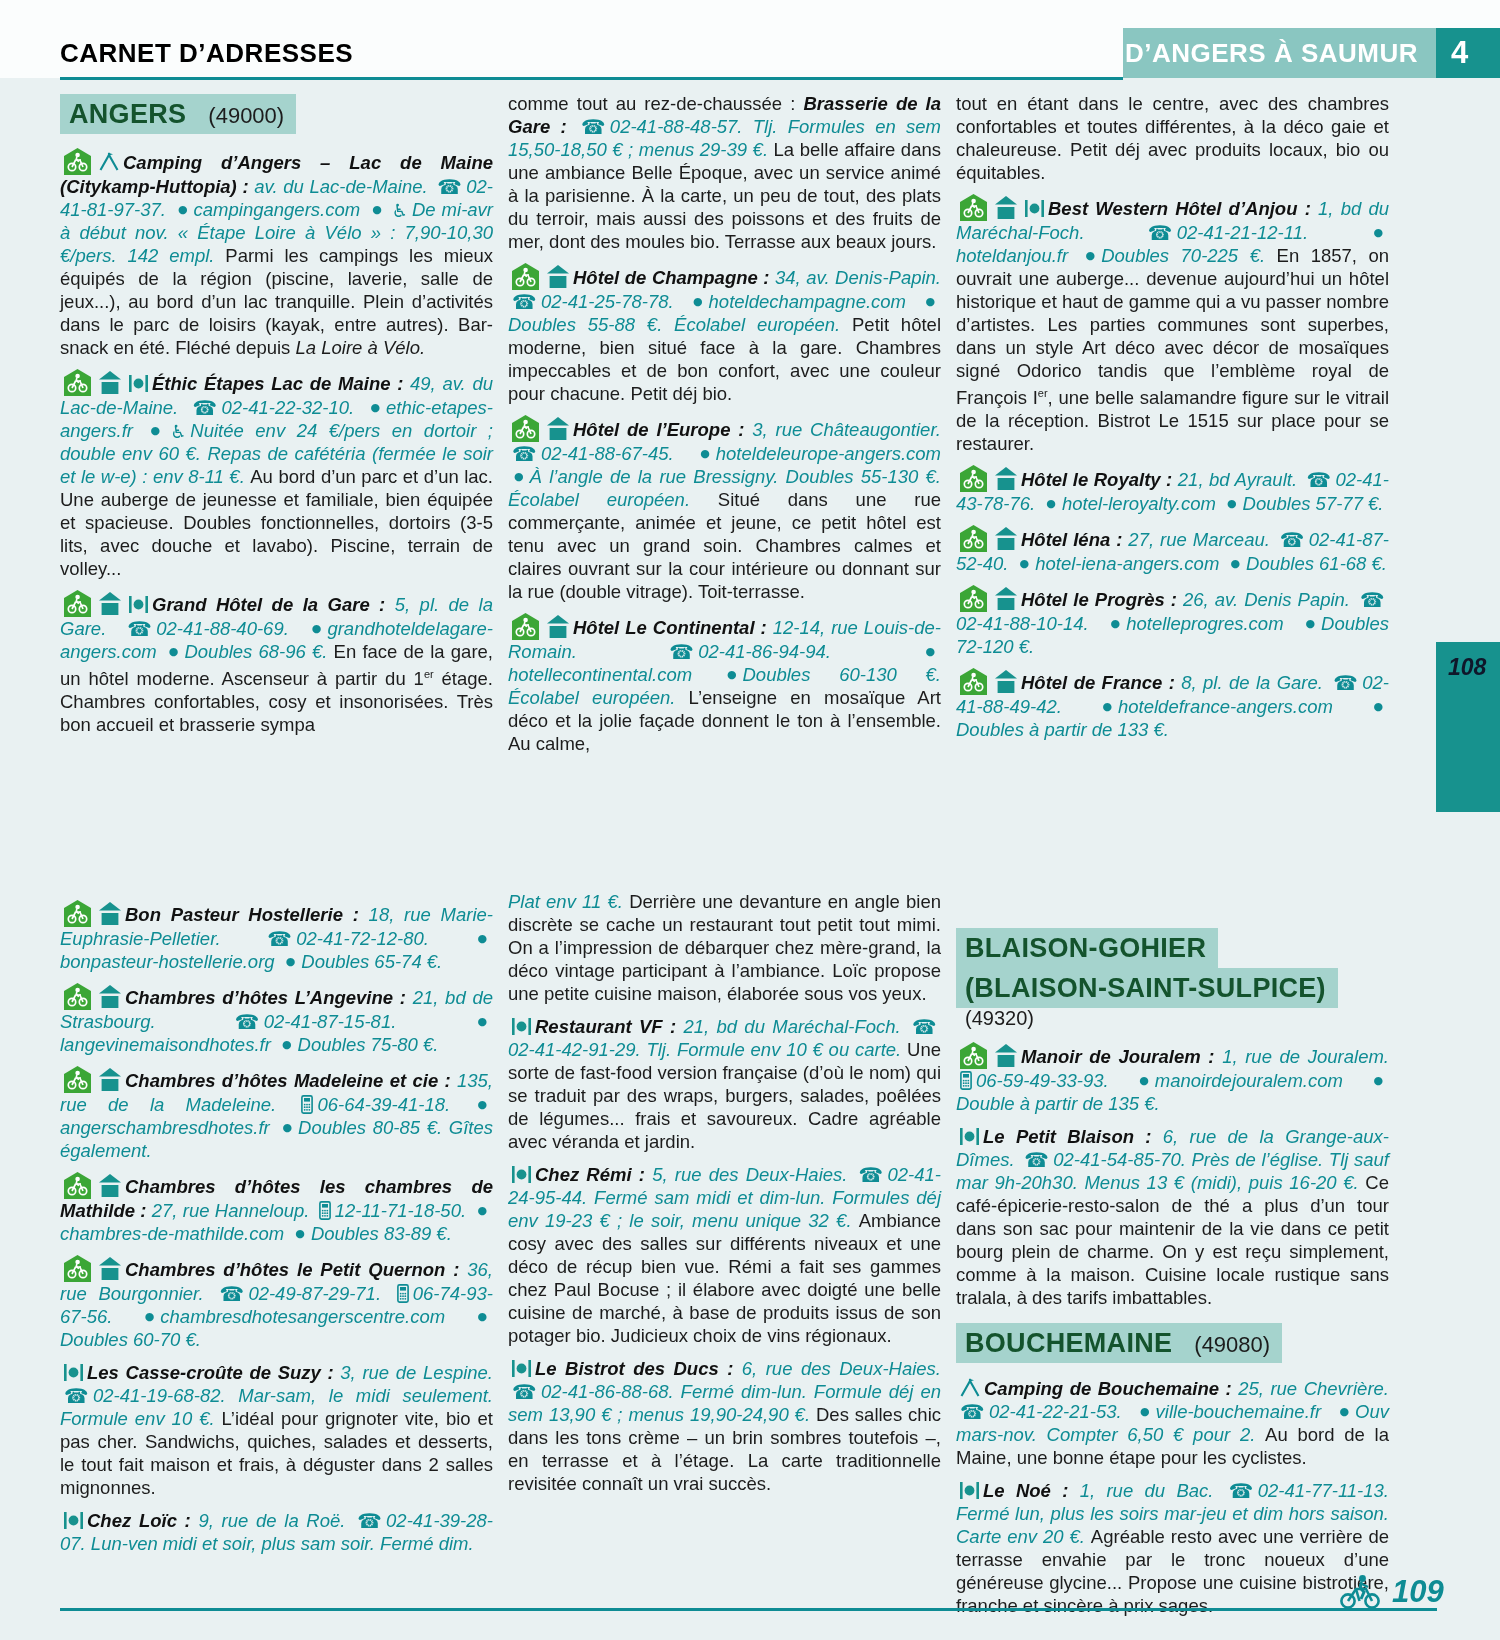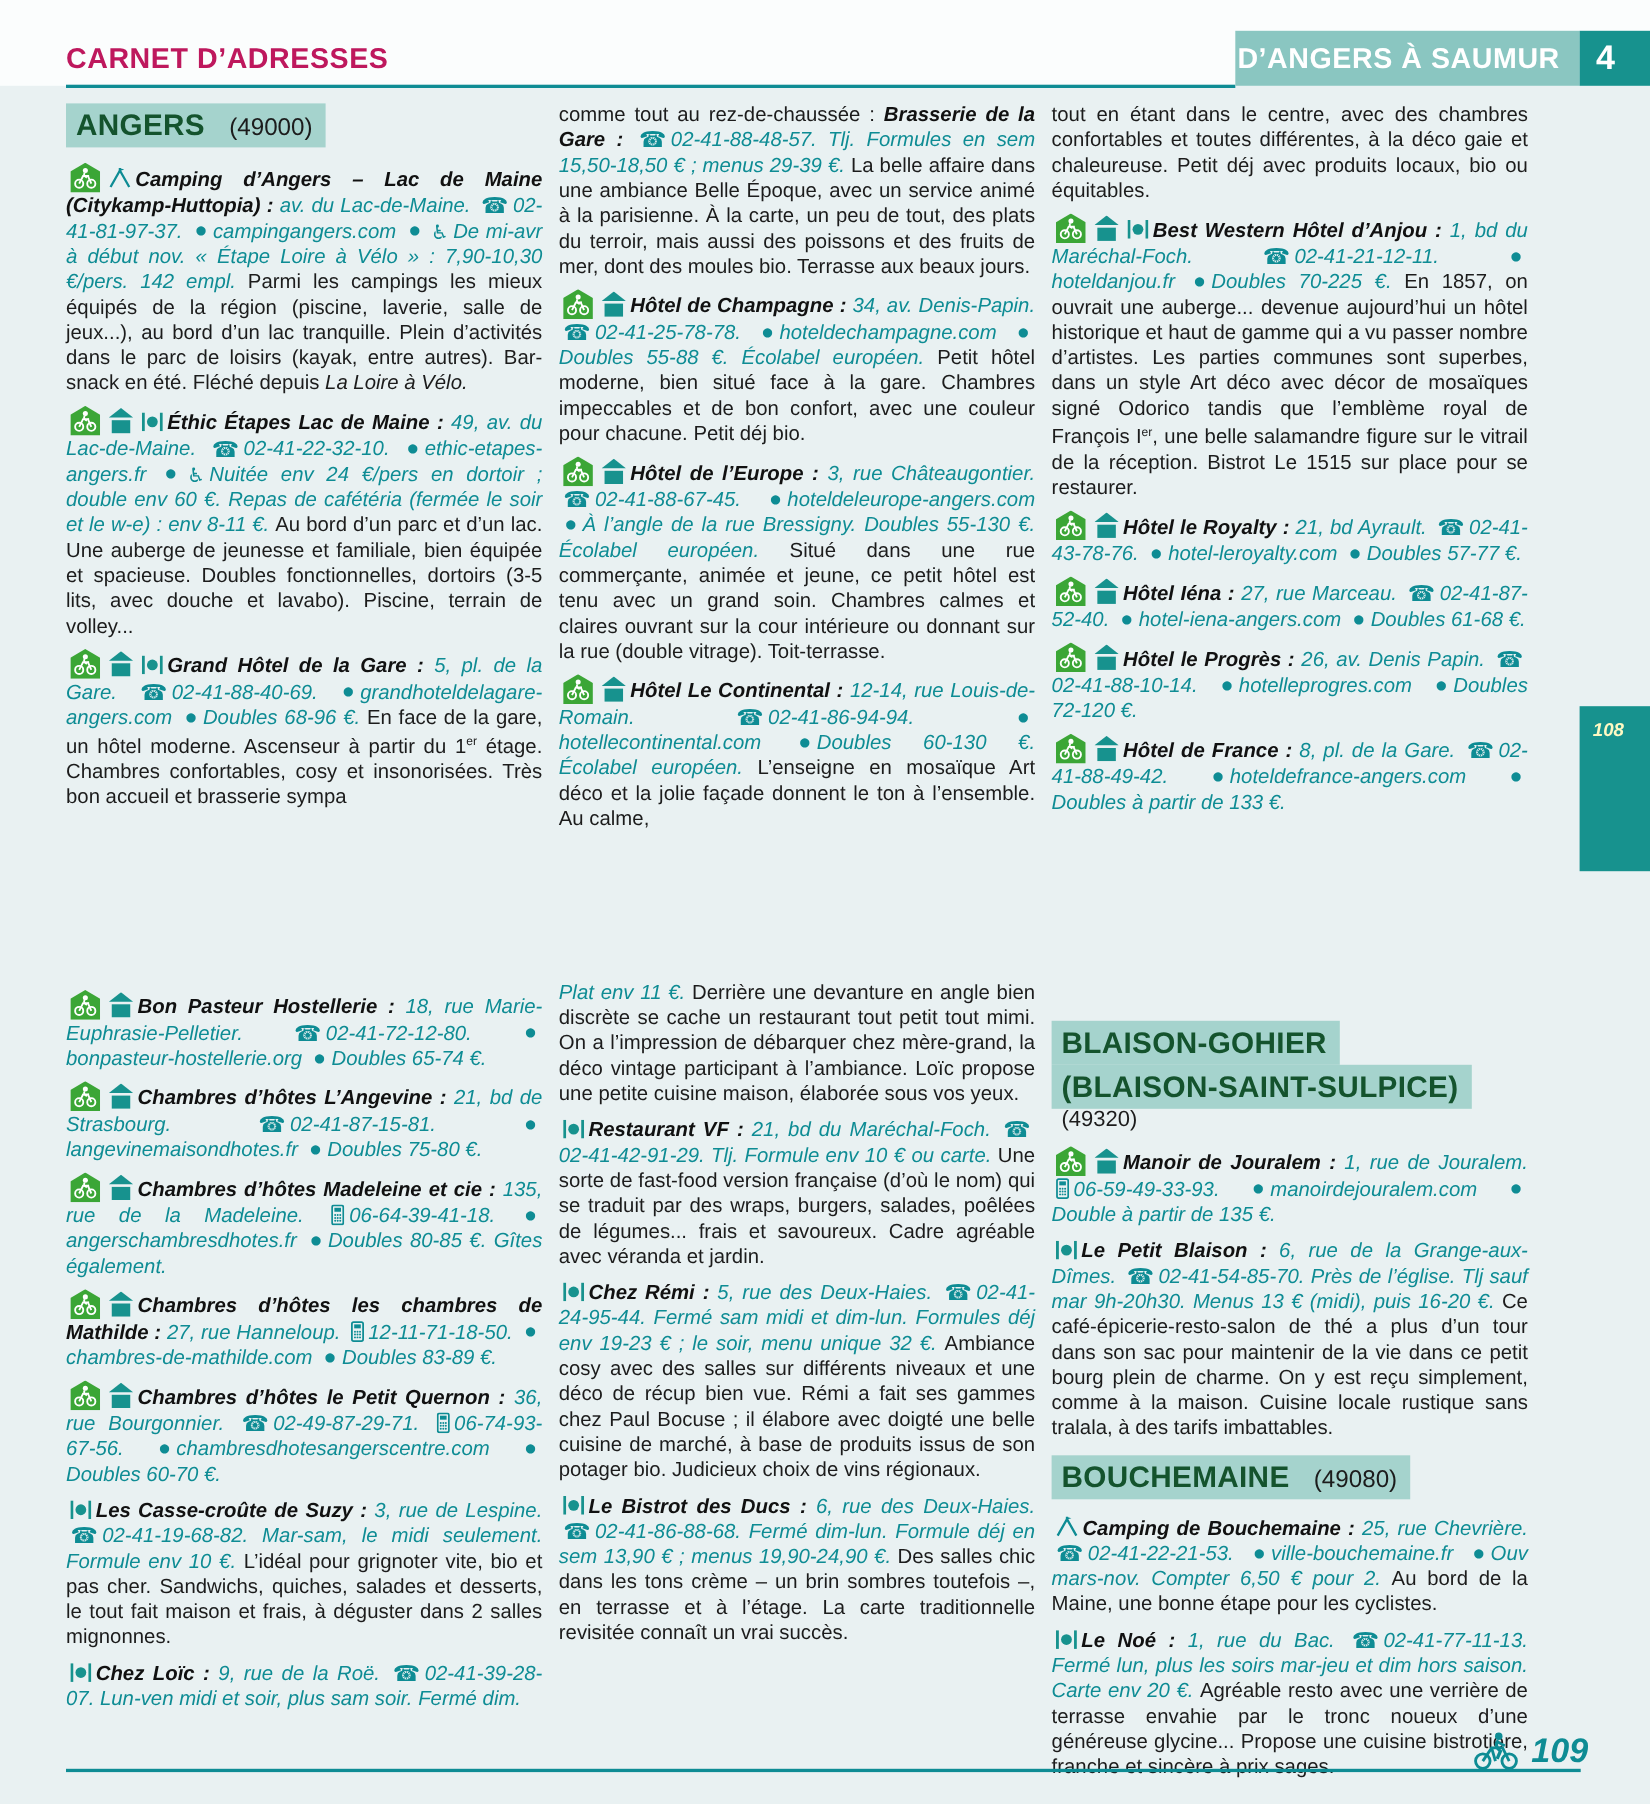"CARNET D’ADRESSES" .header-title { color: #be185d -> #000000 }
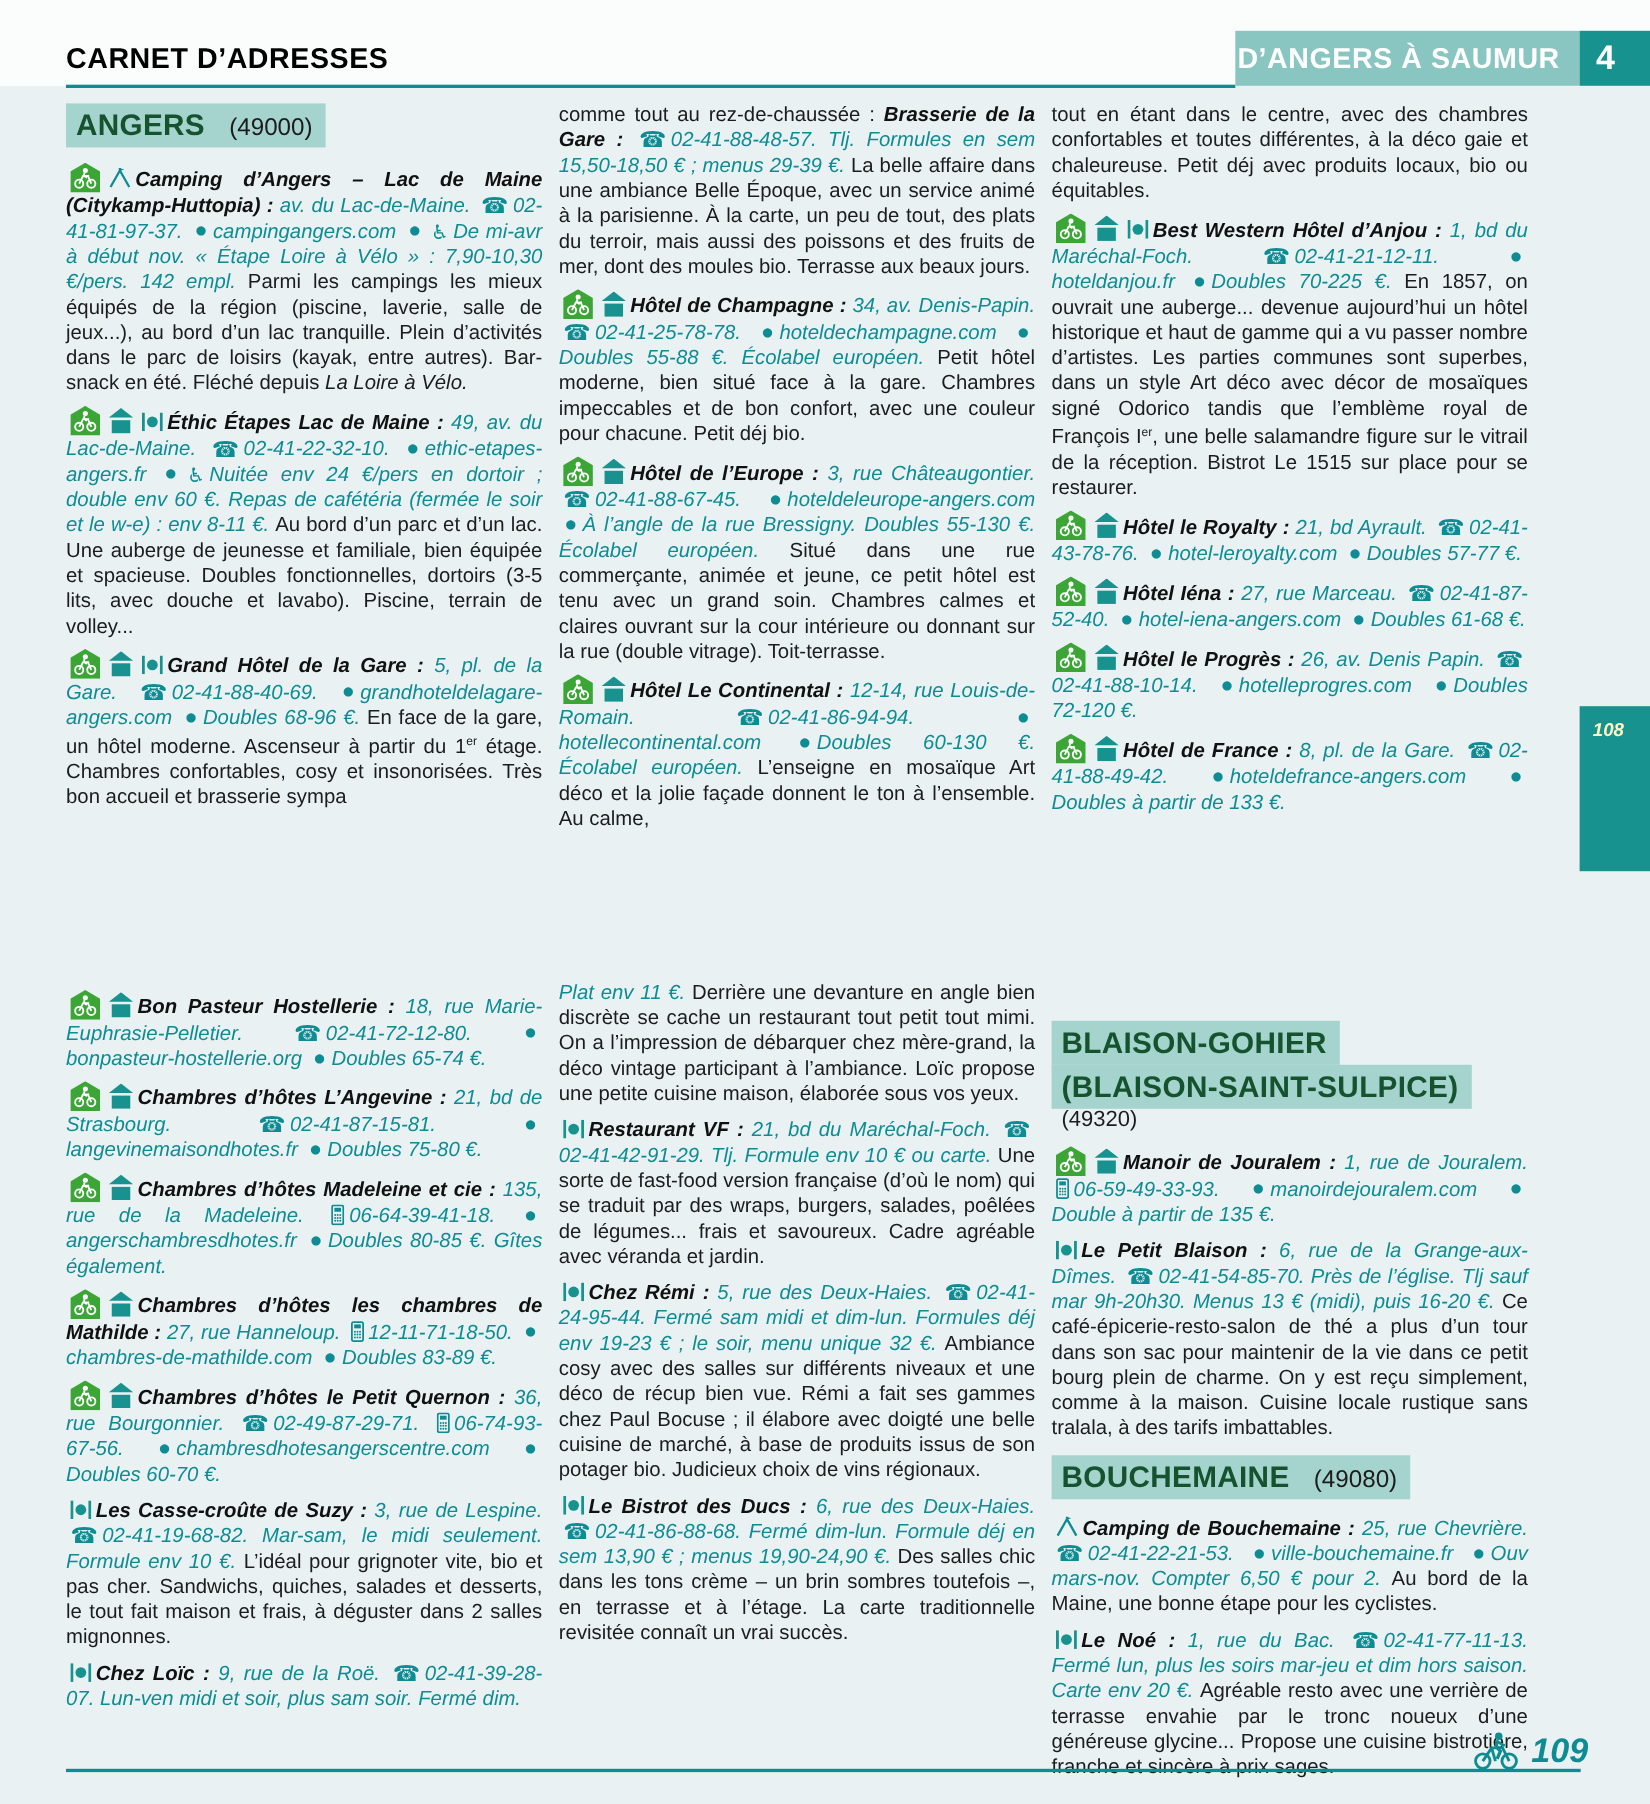"108" .page-tab { color: #fef9c3 -> #0f172a; font-size: 17px -> 23px; height: 150px -> 170px }
